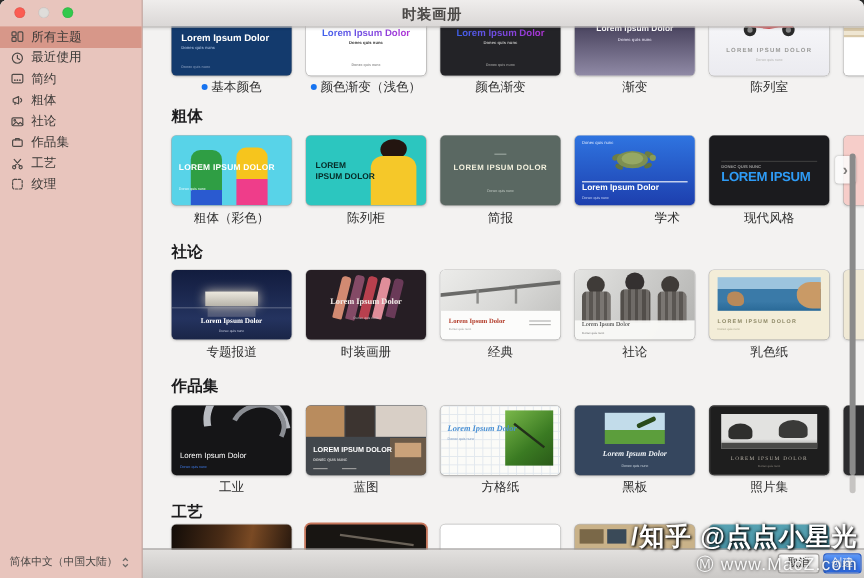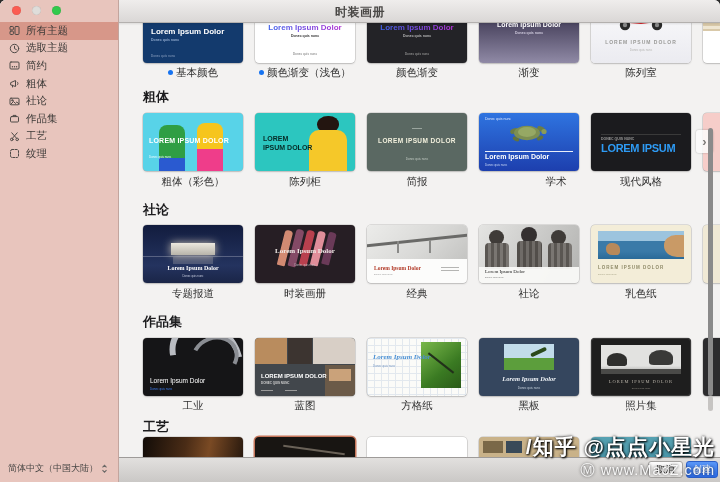"选取主题" span { text: 选取主题 -> 最近使用 }
